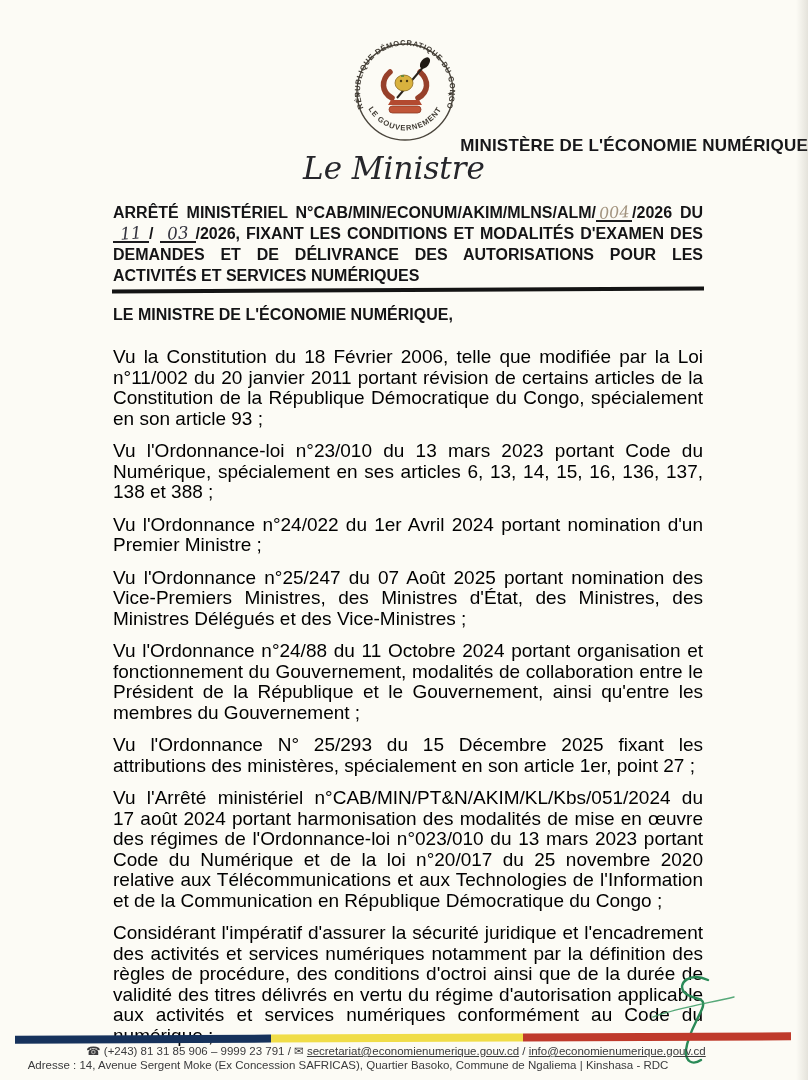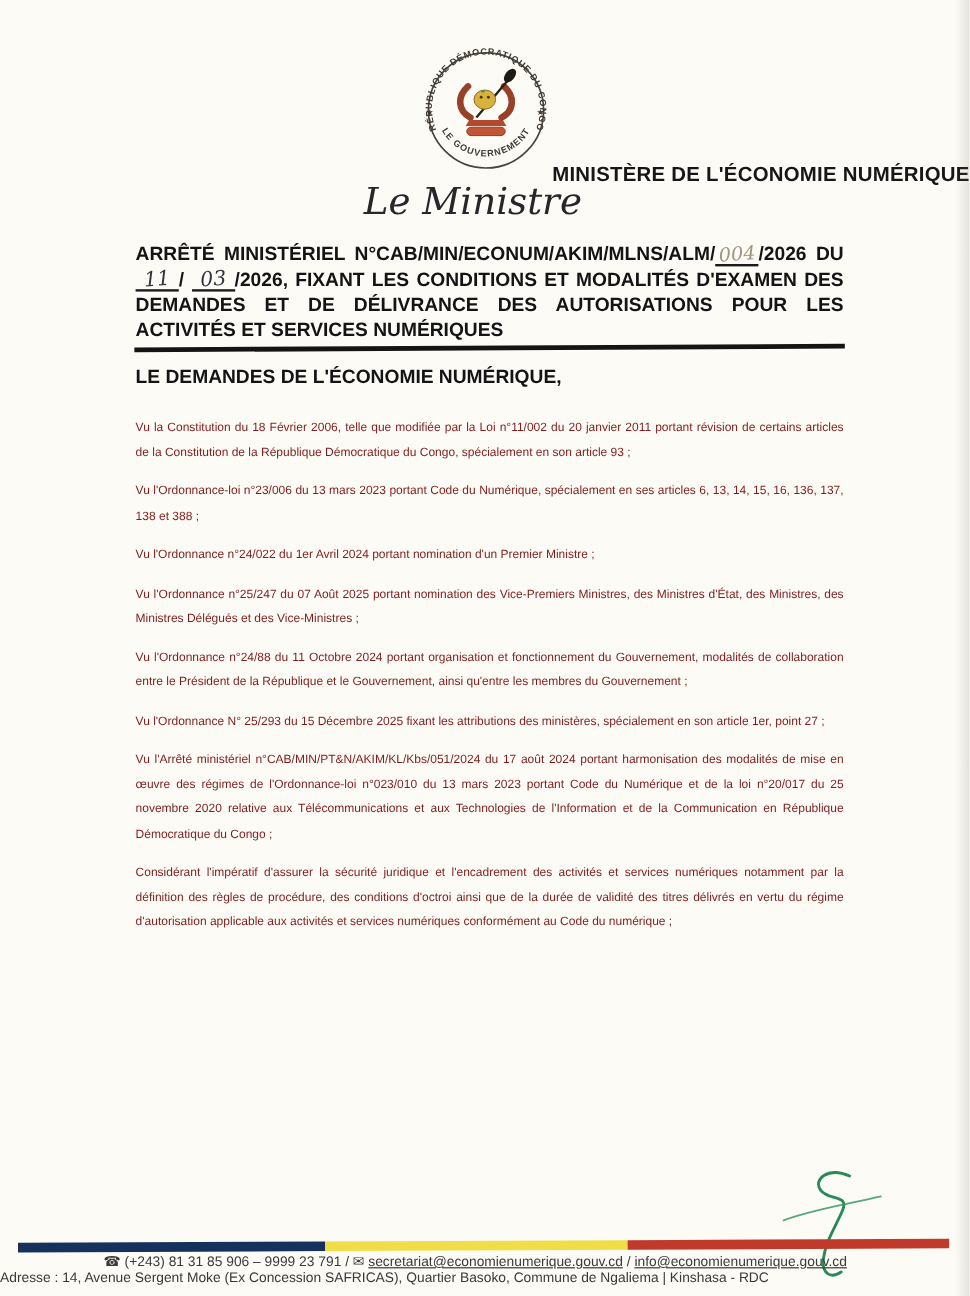"LE DEMANDES DE L'ÉCONOMIE NUMÉRIQUE," div.salutation { text: DEMANDES -> MINISTRE }
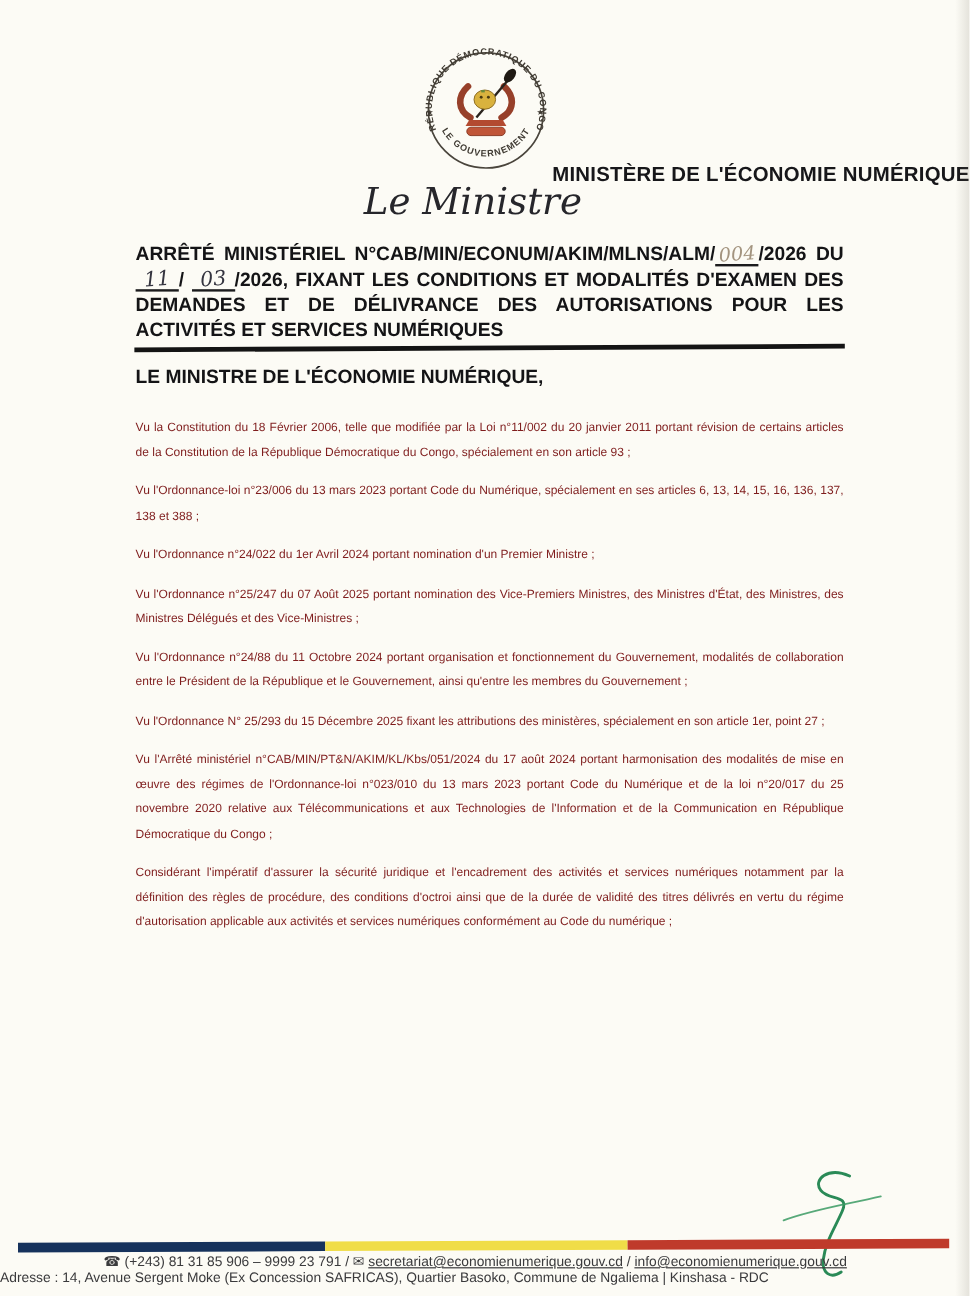"Vu la Constitution du 18" .body-text { color: #7f1d1d -> #000000; font-size: 10px -> 19px }
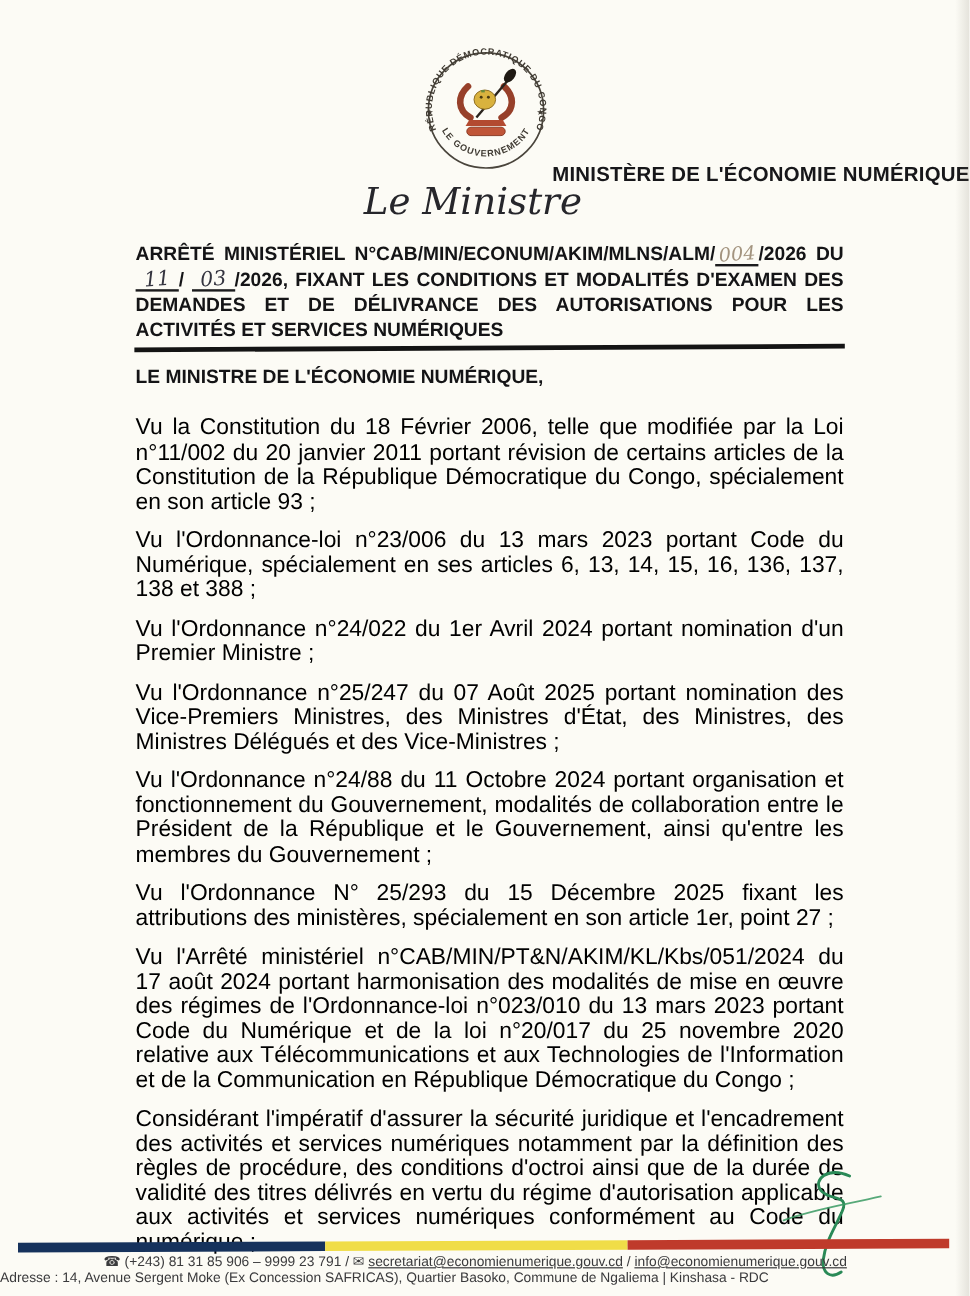"Vu l'Ordonnance-loi n°23/006 du 13" p { text: 23/006 -> 23/010 }
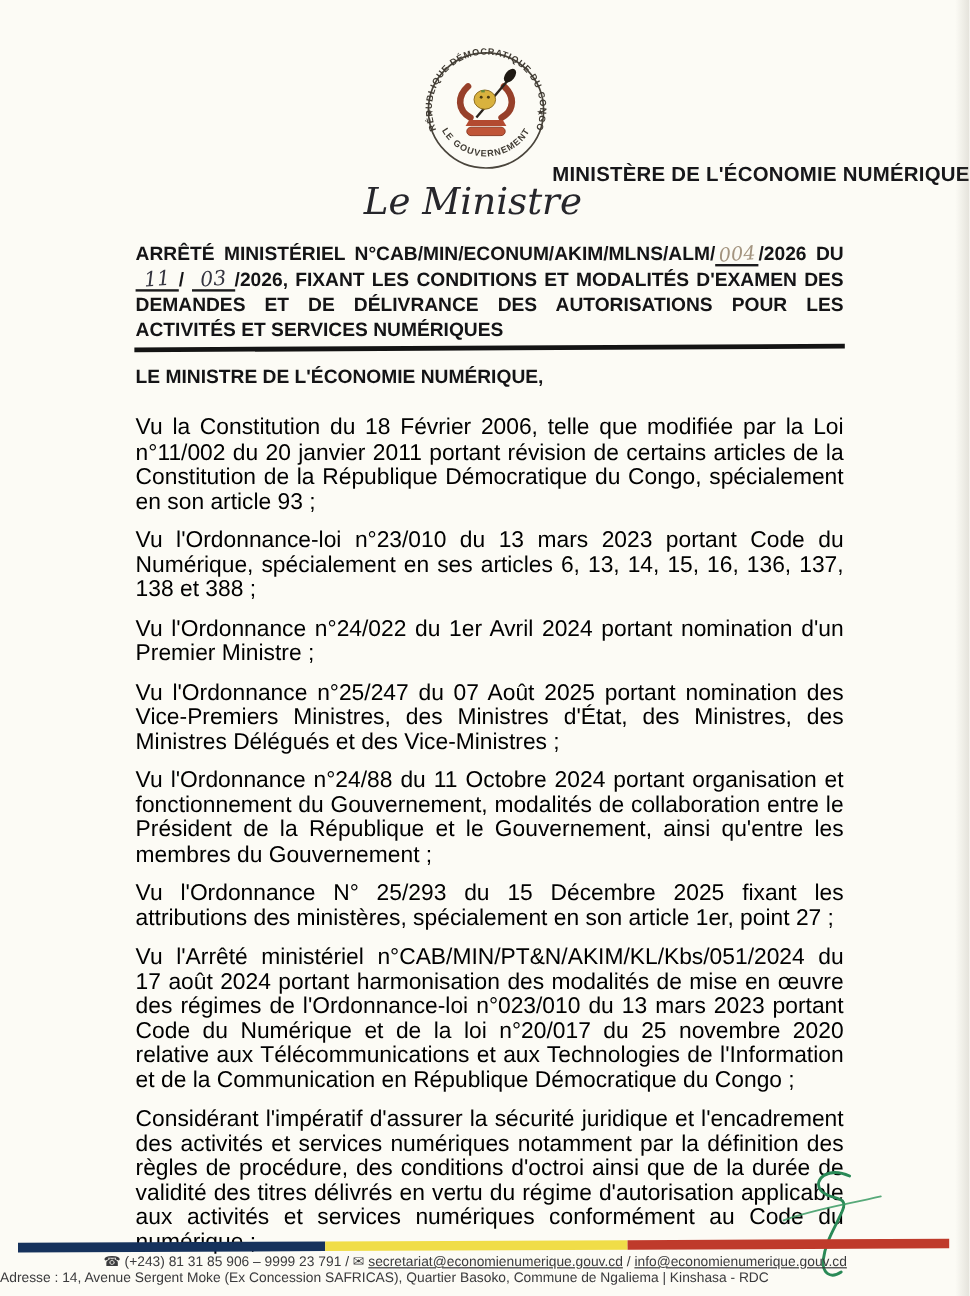"Adresse : 14, Avenue Sergent" .footer-address { text-align: left -> center }
